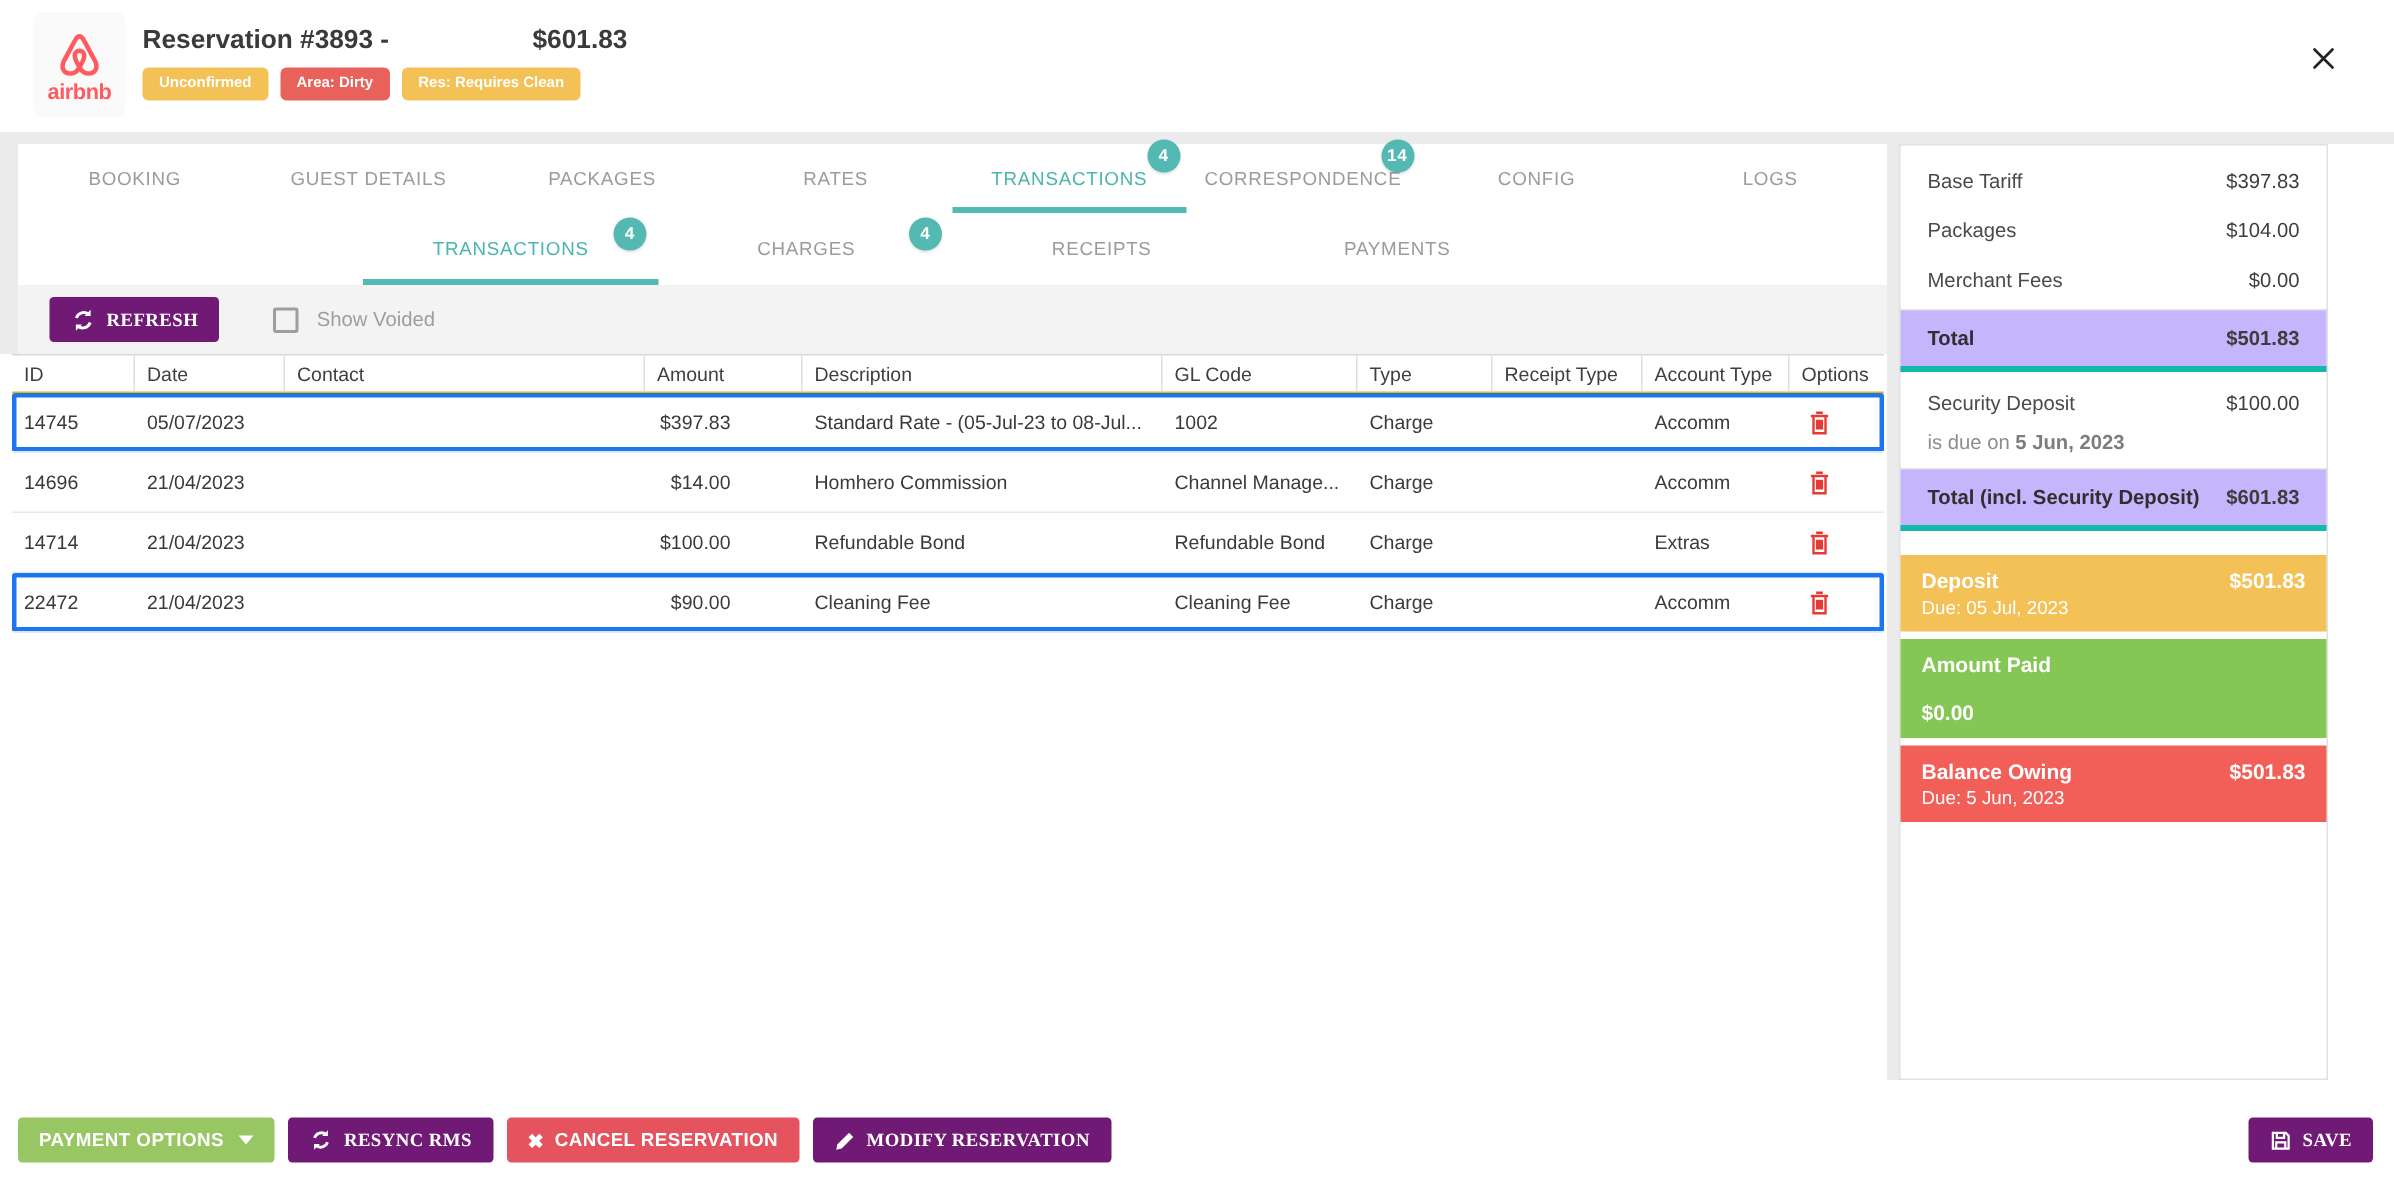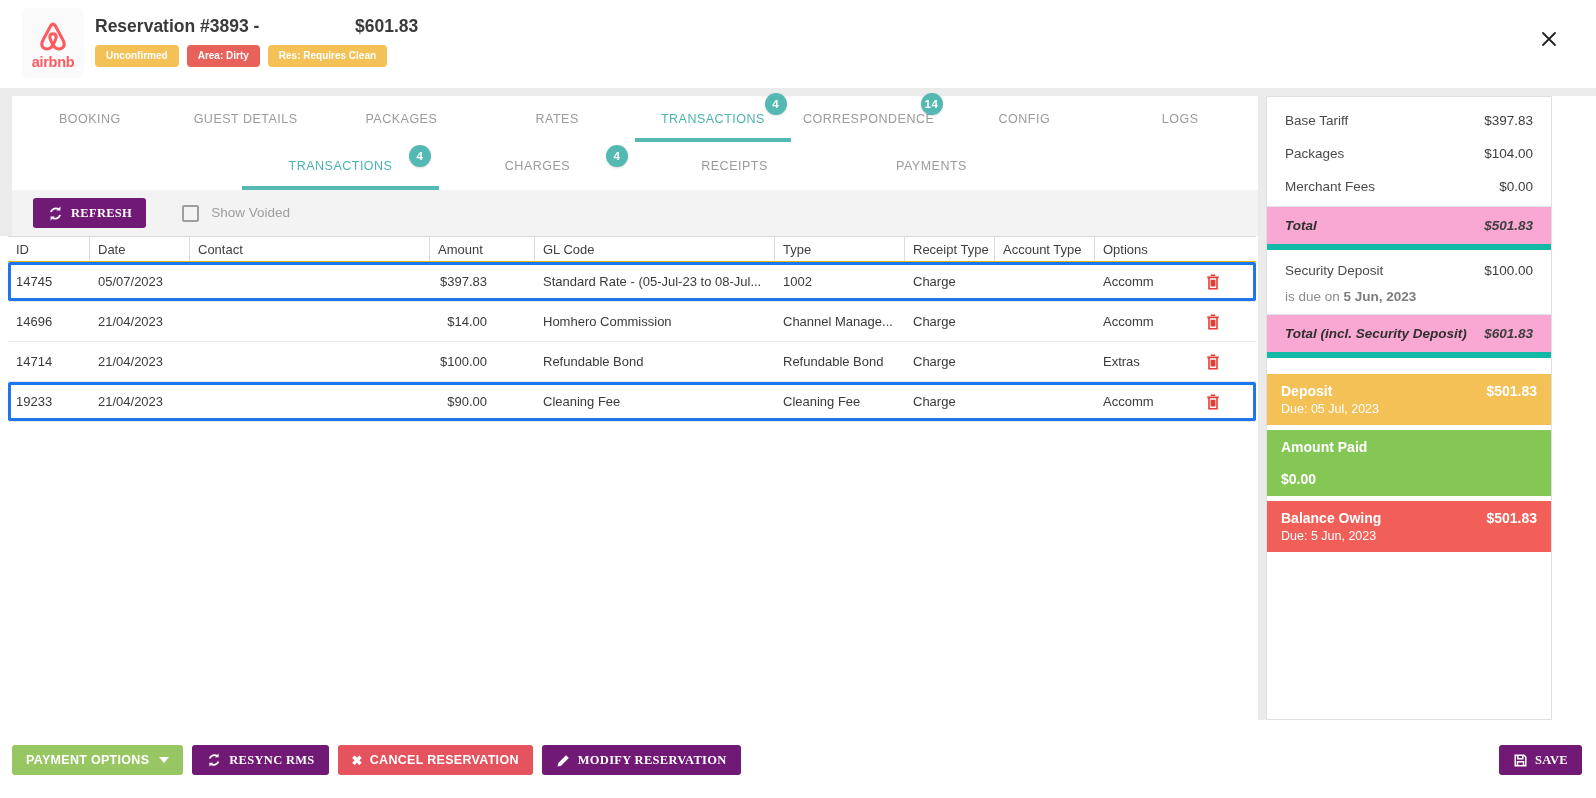"Total" .srow.total { background: #f9a8d4 -> #c4b5fd; border-bottom: 6px solid #14b8a6 -> 4px solid #14b8a6; font-style: italic -> none }
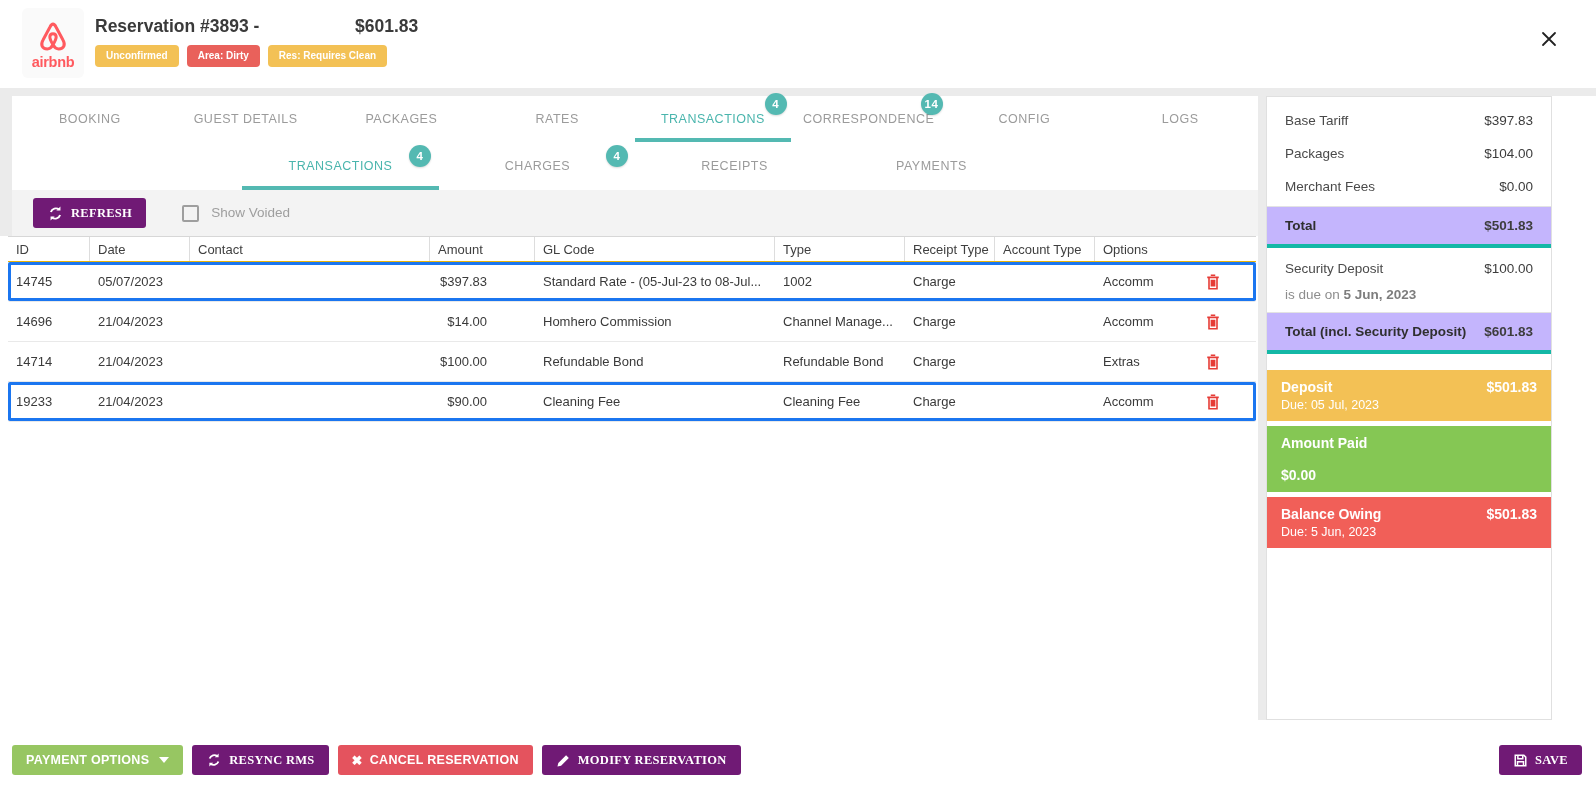"Description" div.tcell { html: none -> <div>Description</div> }
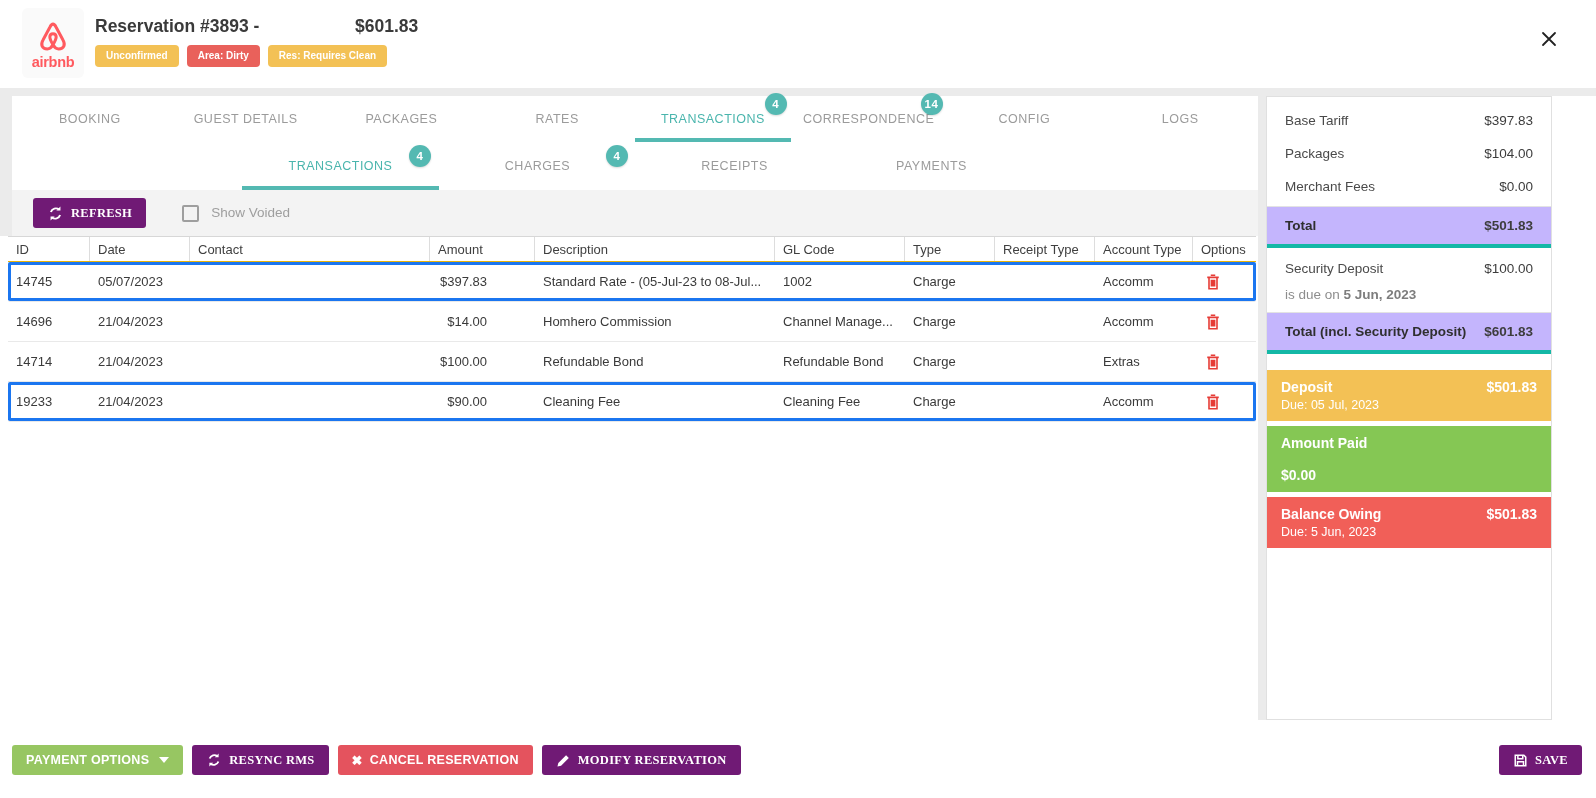"19233" div.tcell { text: 19233 -> 22472 }
